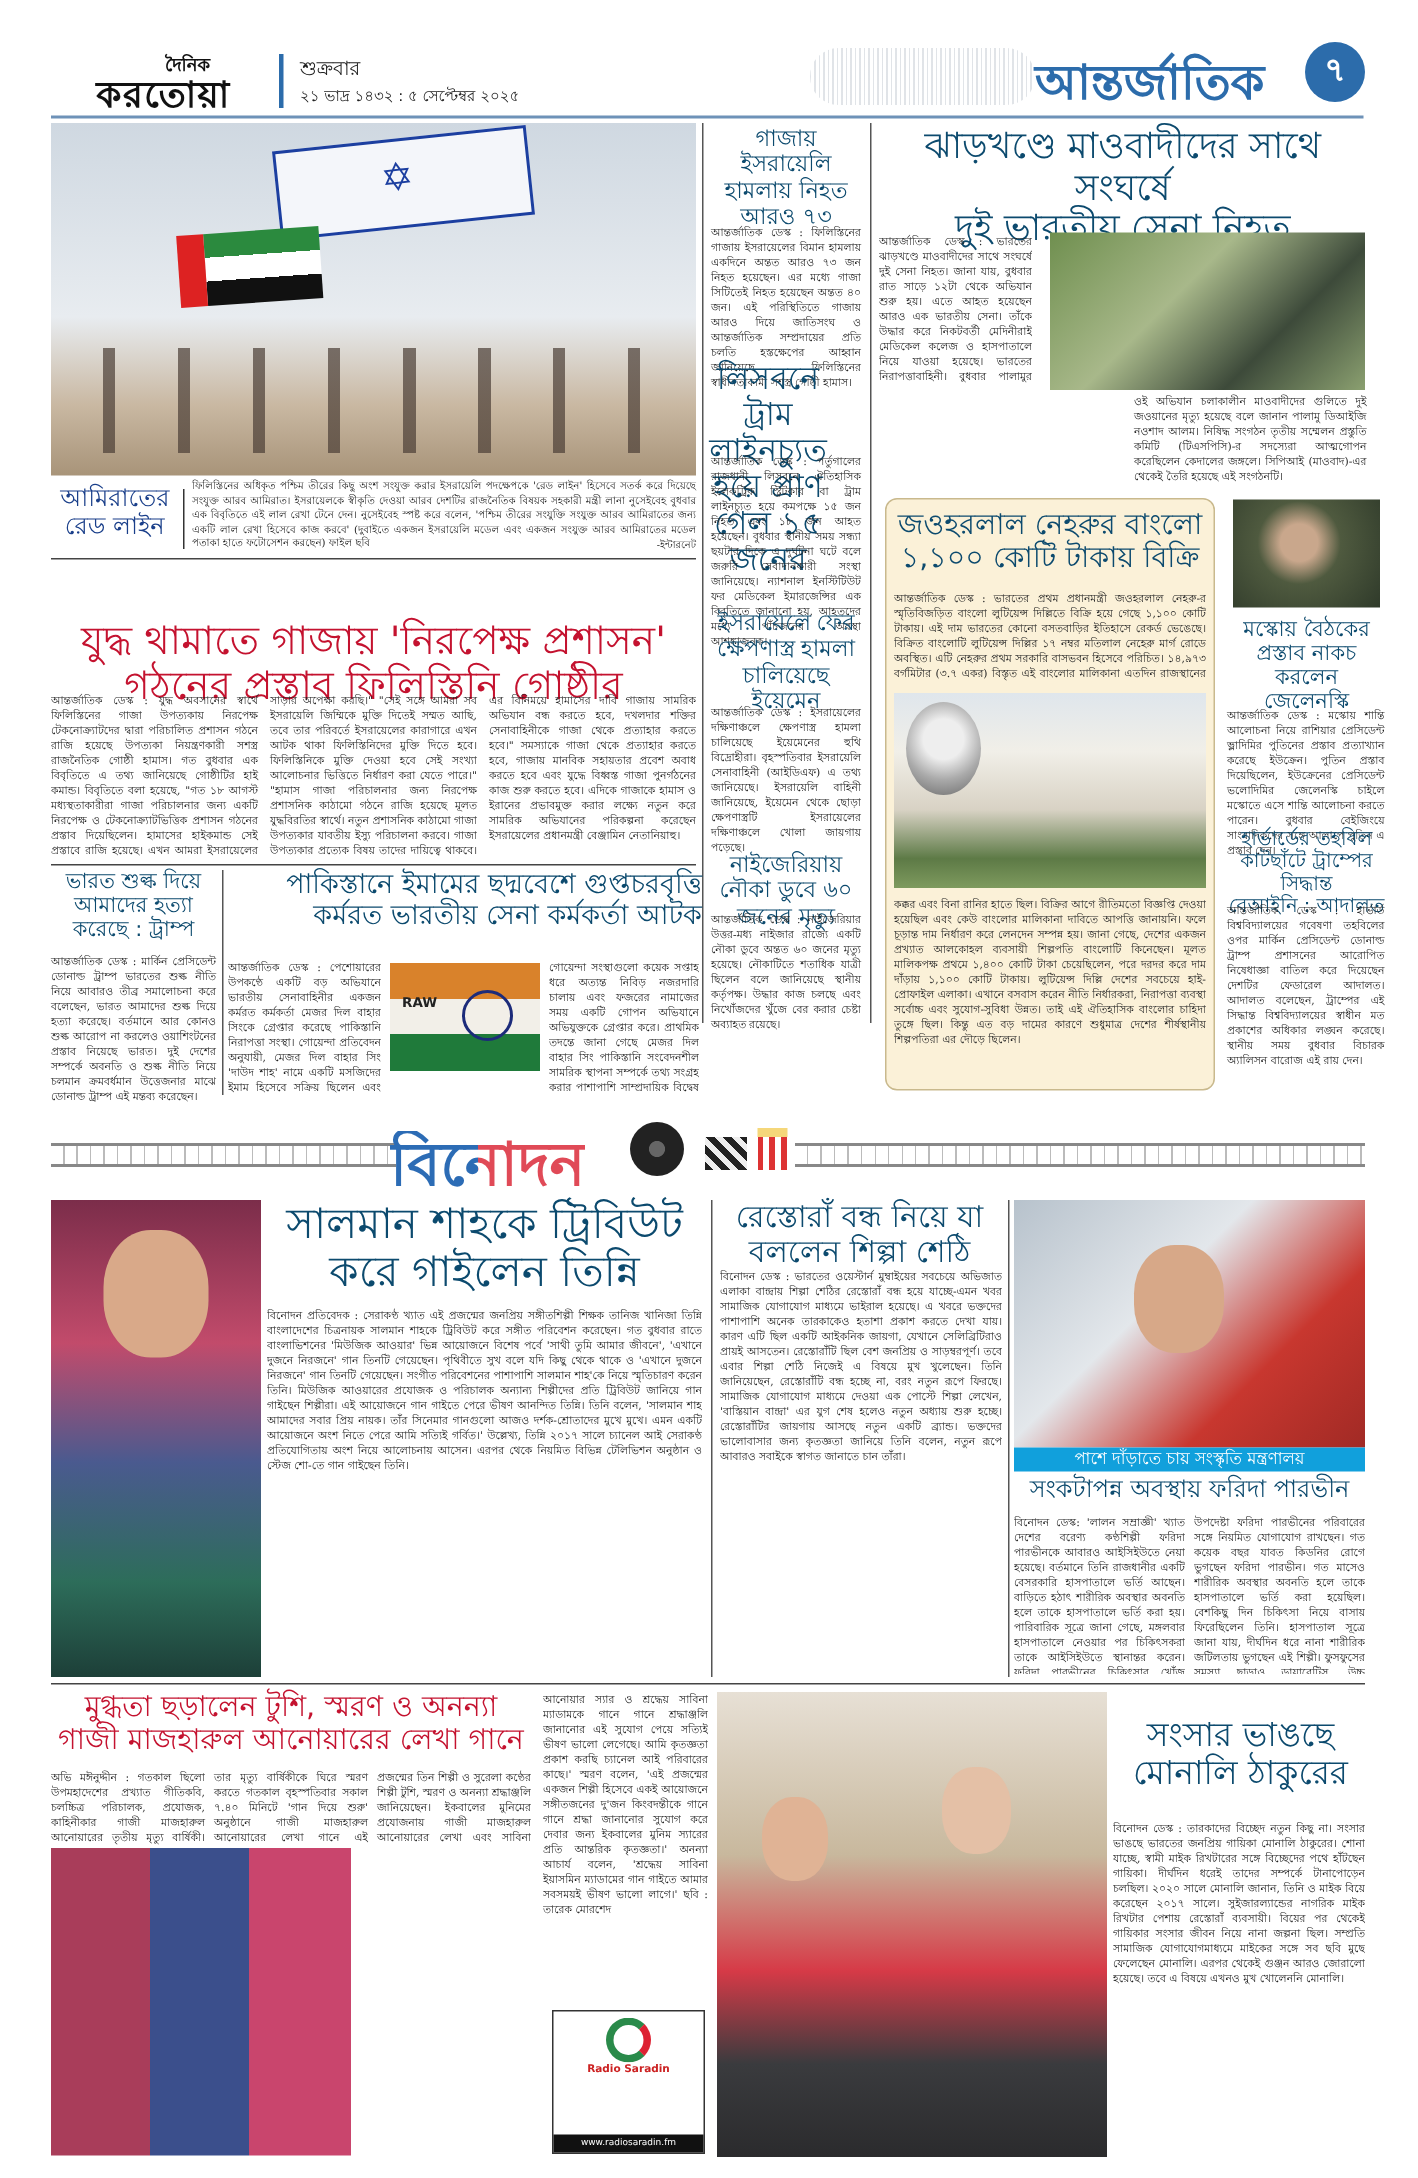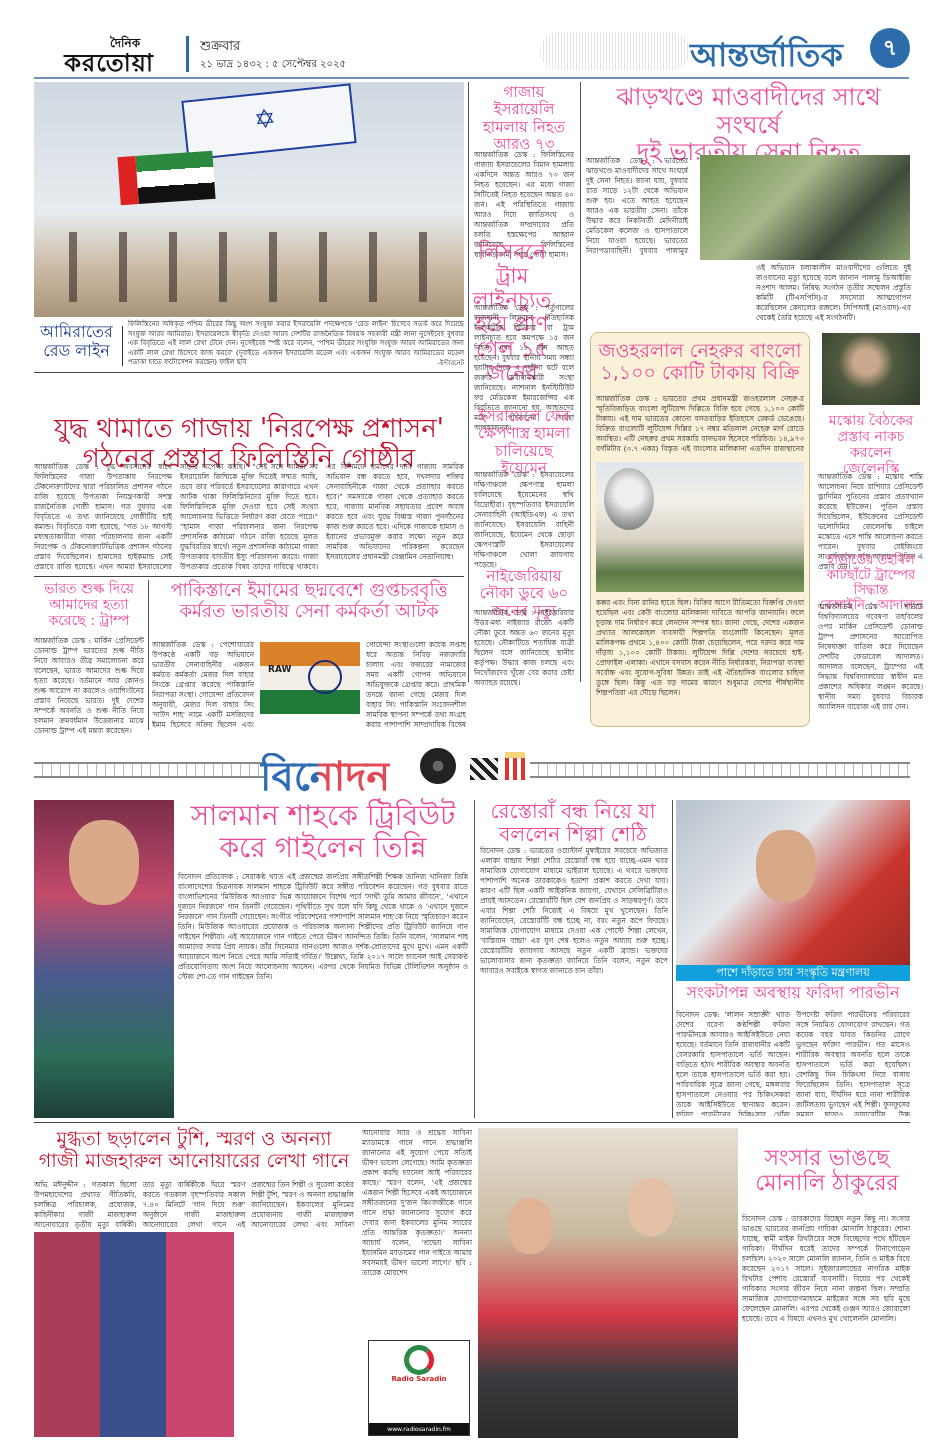"গাজায় ইসরায়েলি হামলায় নিহত আরও" .hl { color: #ec4899 -> #0c4a6e }
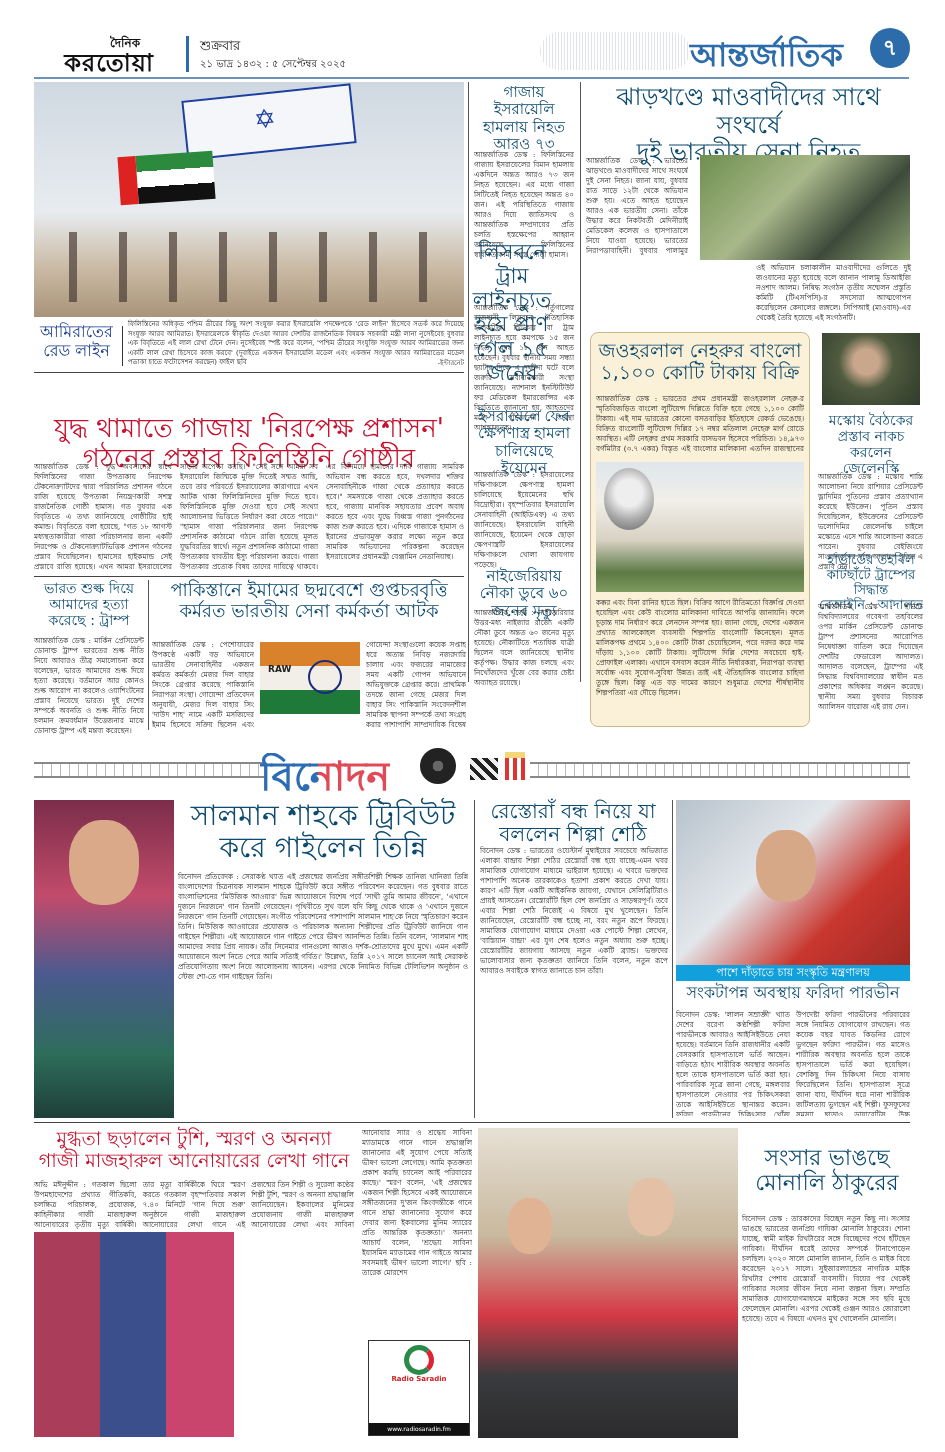"পাকিস্তানে ইমামের ছদ্মবেশে গুপ্তচরবৃত্তি" div.abs { text-align: none -> right }
